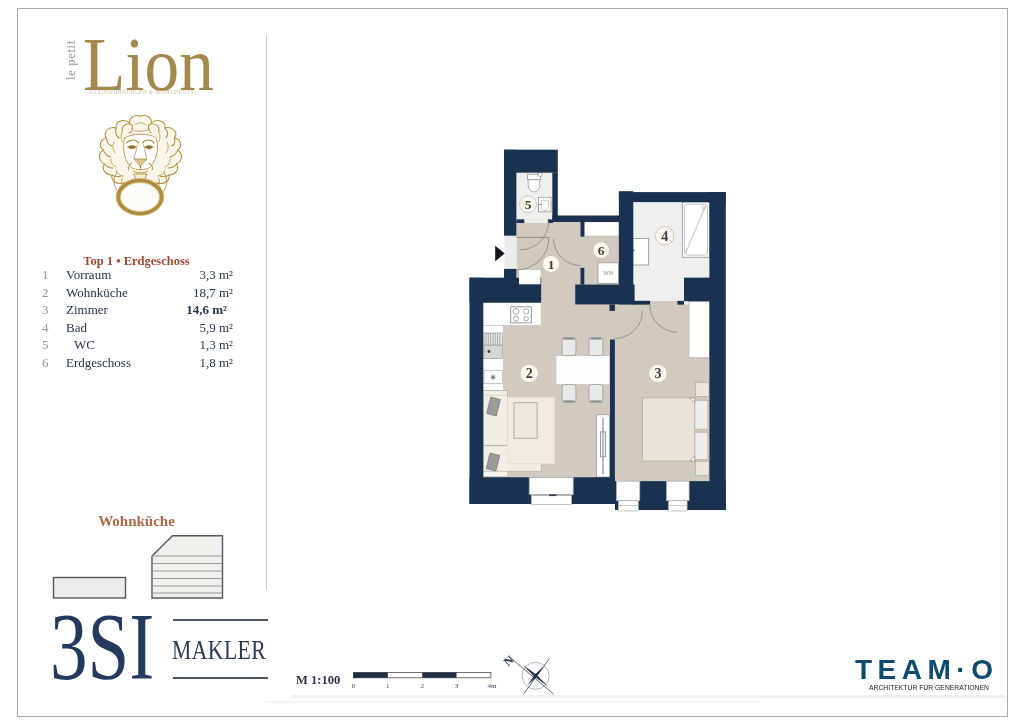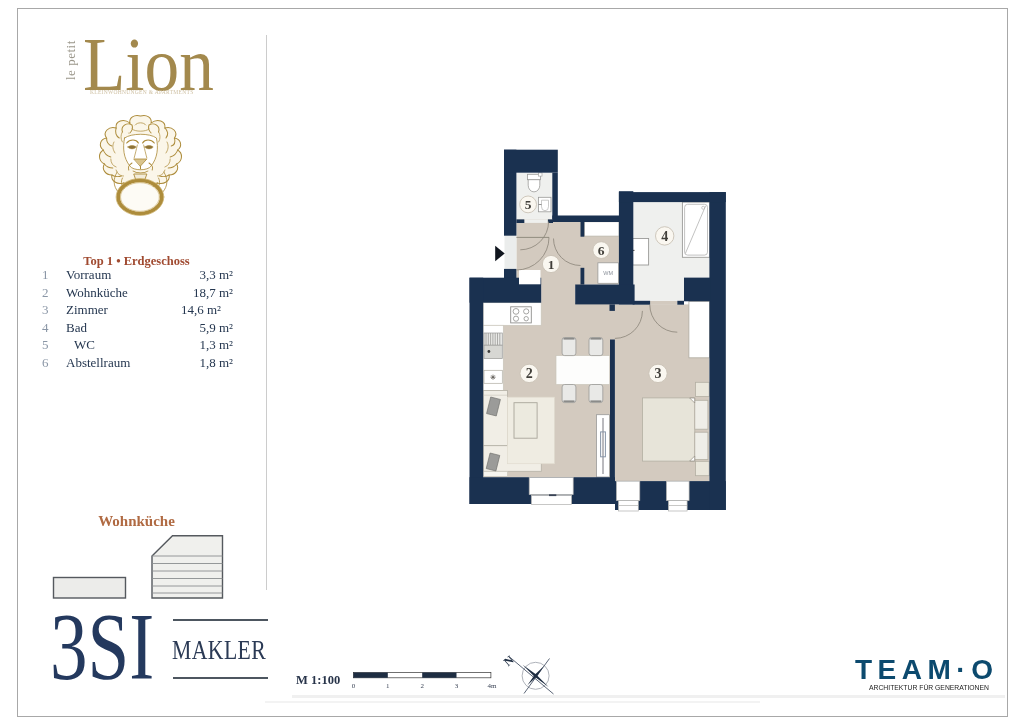"14,6 m²" span { font-weight: none -> bold; right: 12px -> 6px }
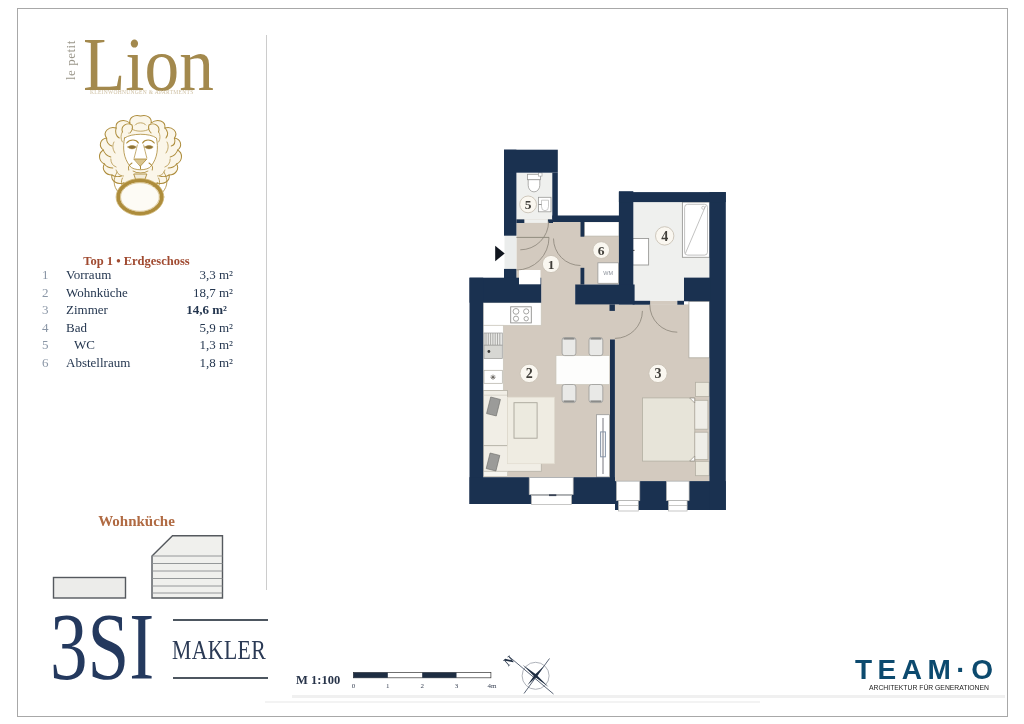"Abstellraum" span { text: Abstellraum -> Erdgeschoss }
